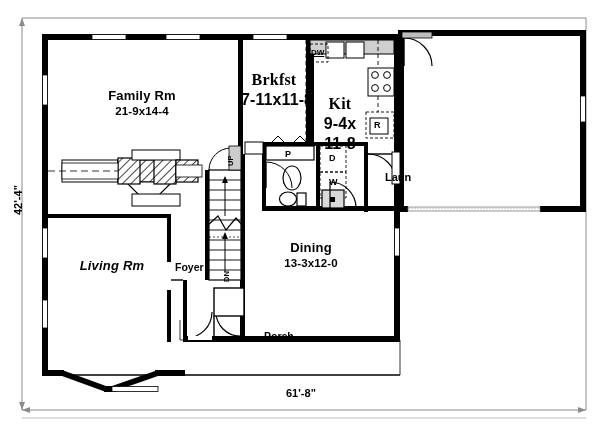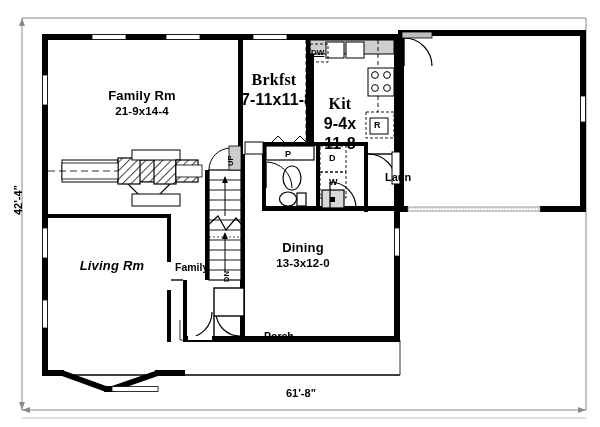"Dining" div.rm-label { left: 254px -> 262px }
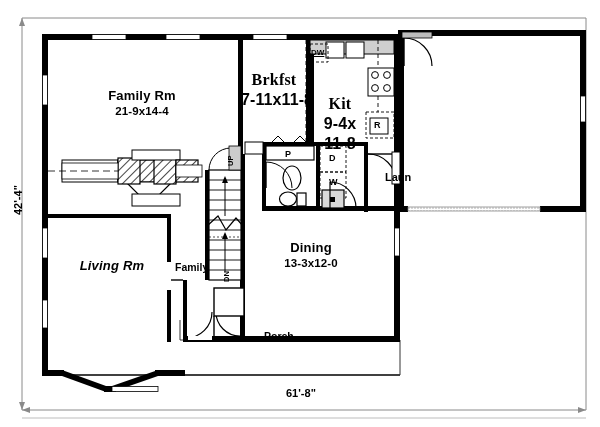"Family" div.plain-label { text: Family -> Foyer }
